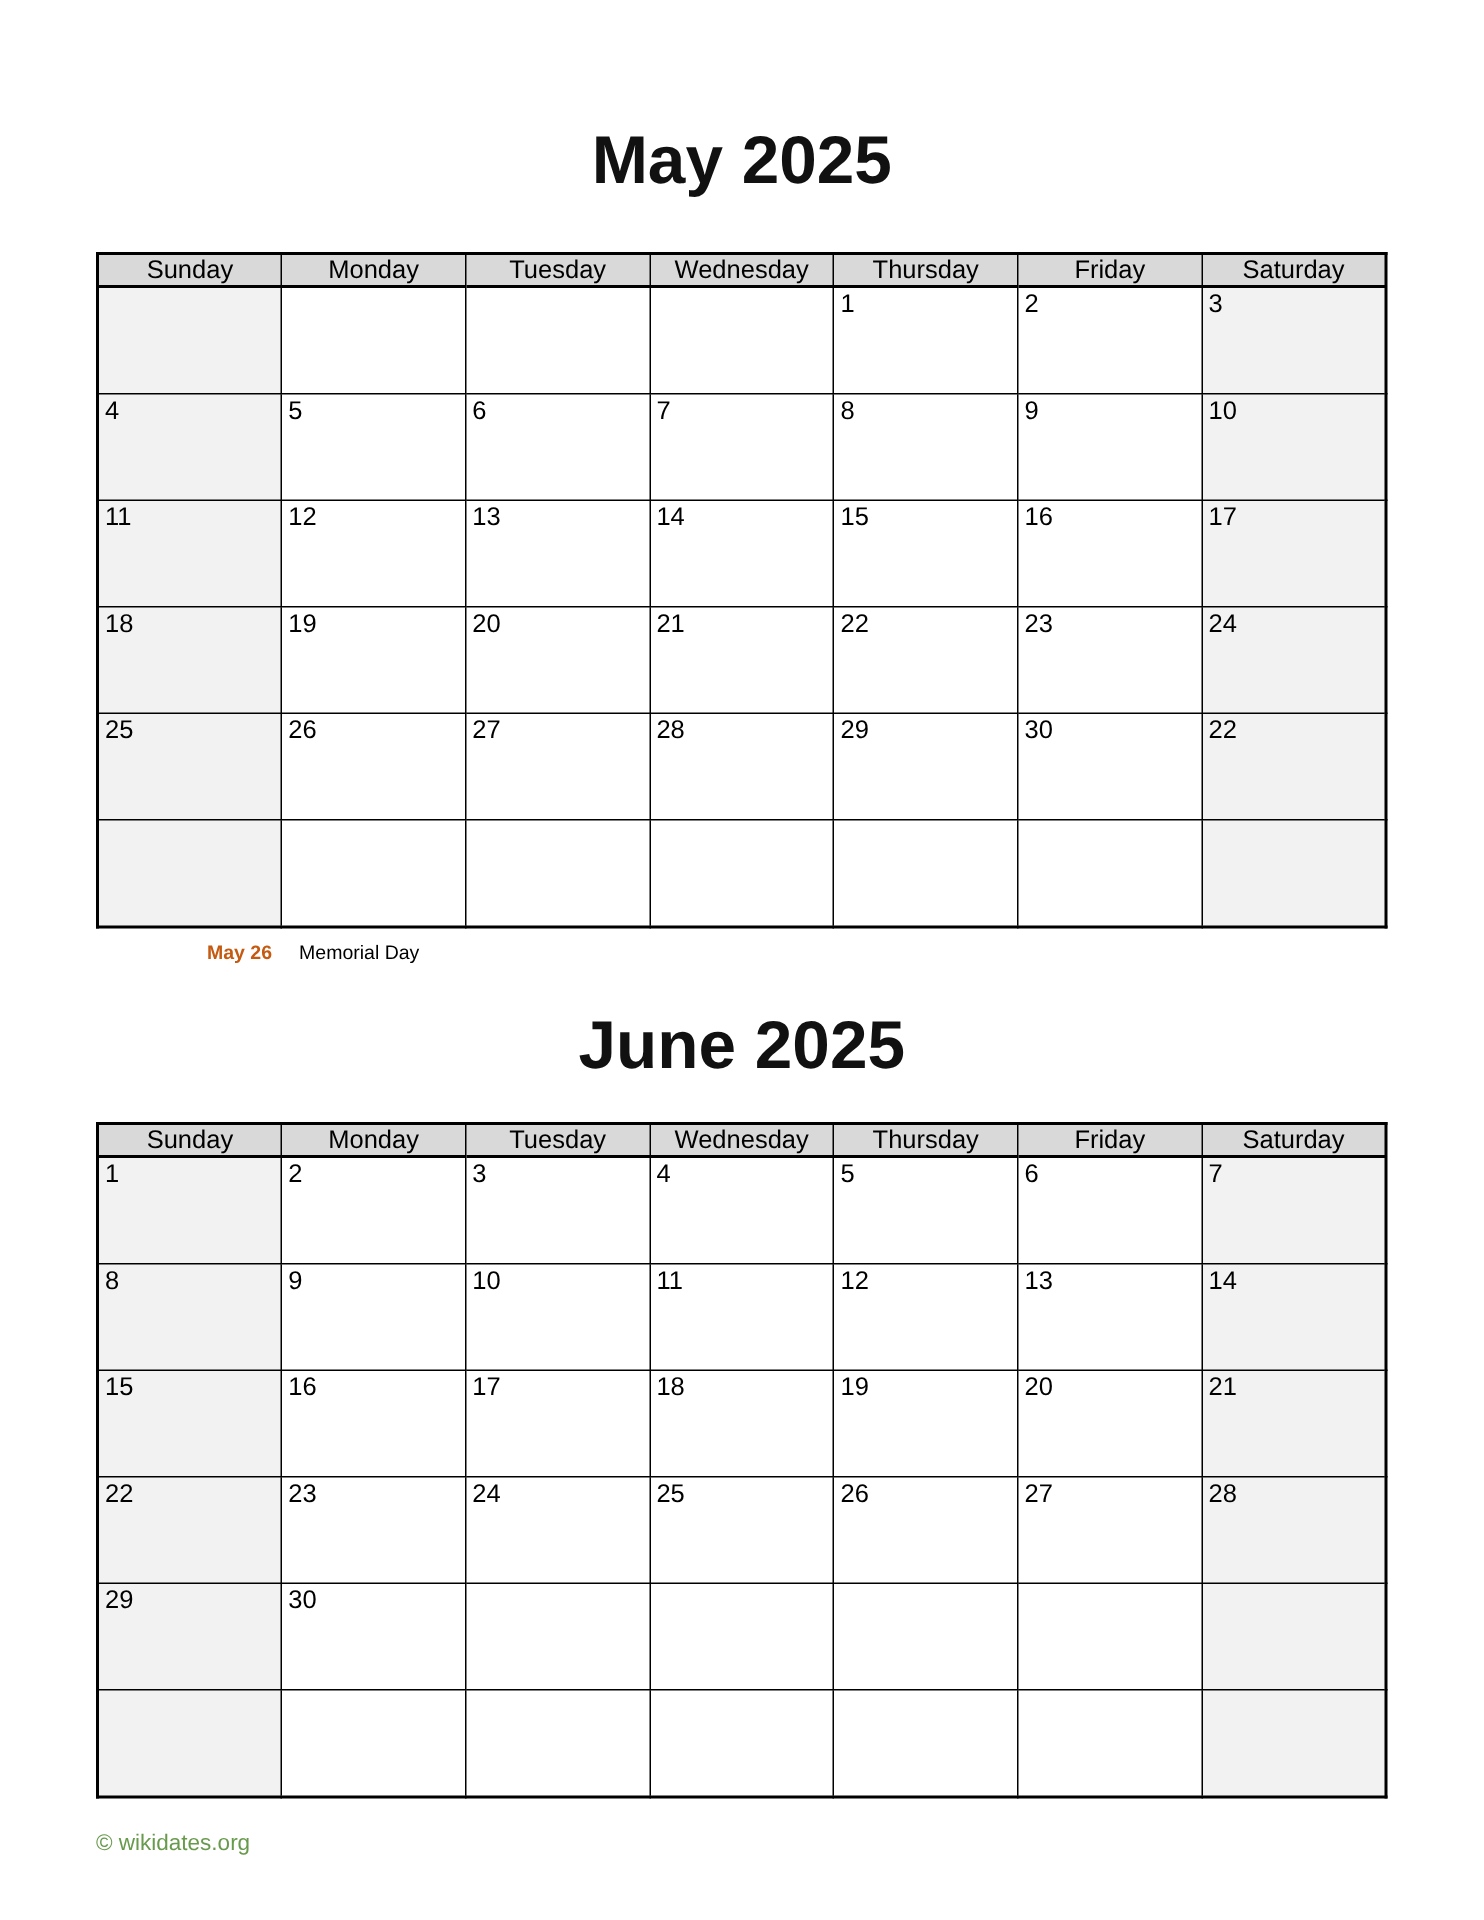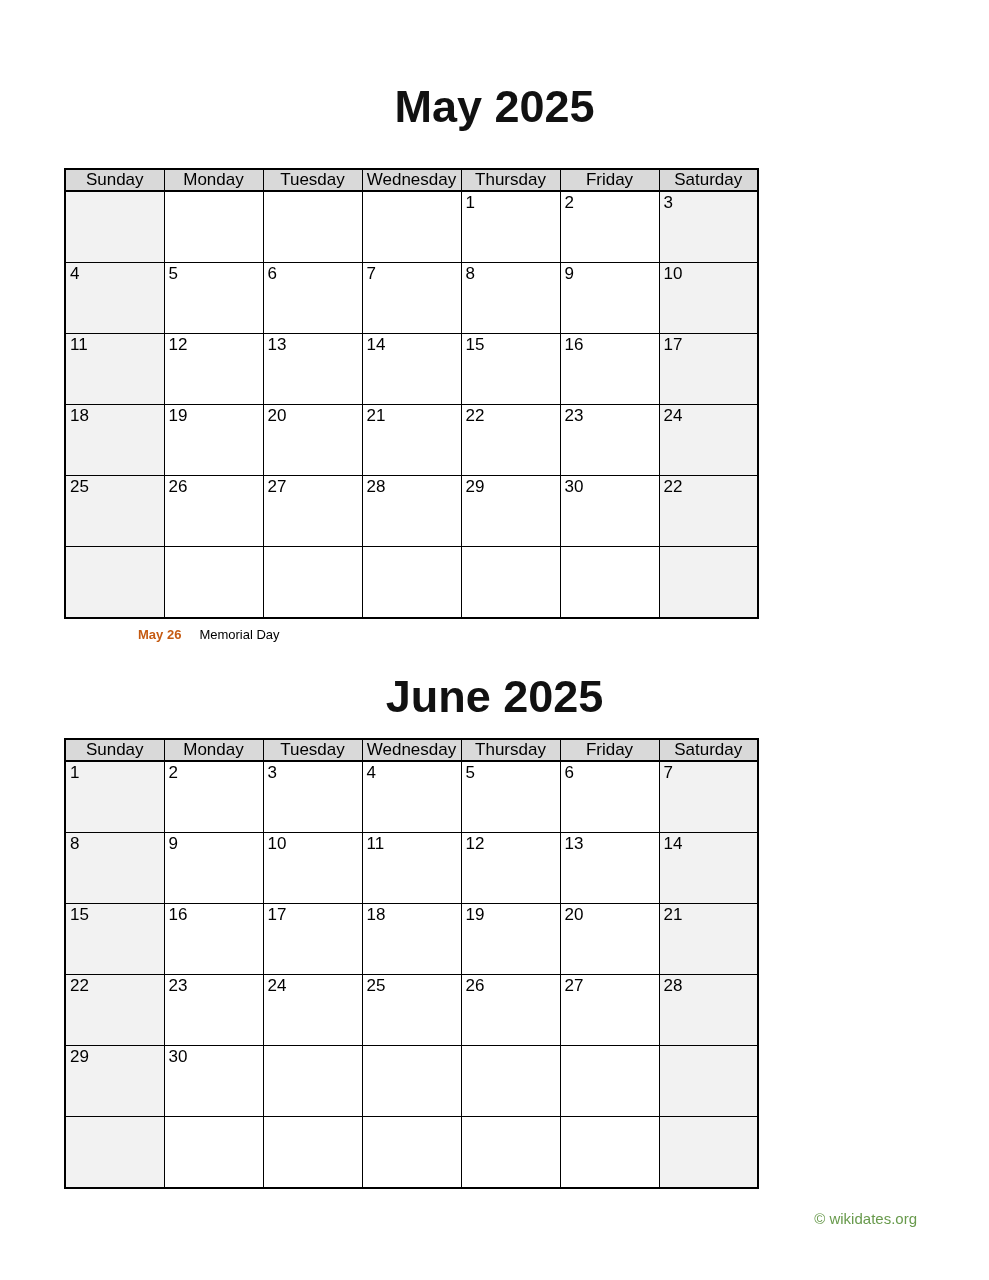"Sunday" table.calendar-table { width: 695px -> 861px }
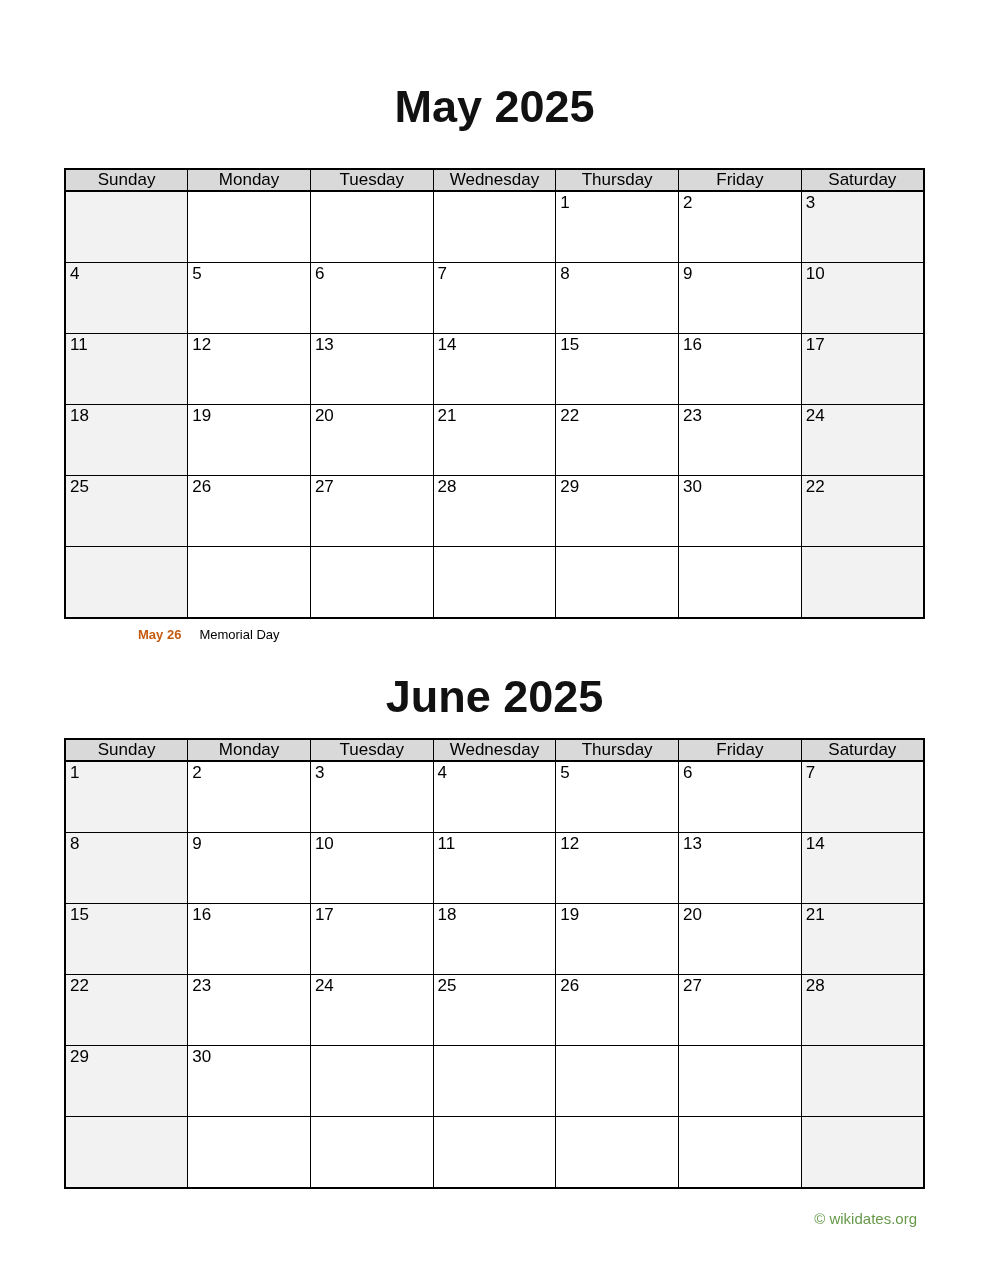"June 2025" .month-title.second { margin-bottom: 15px -> 25px }
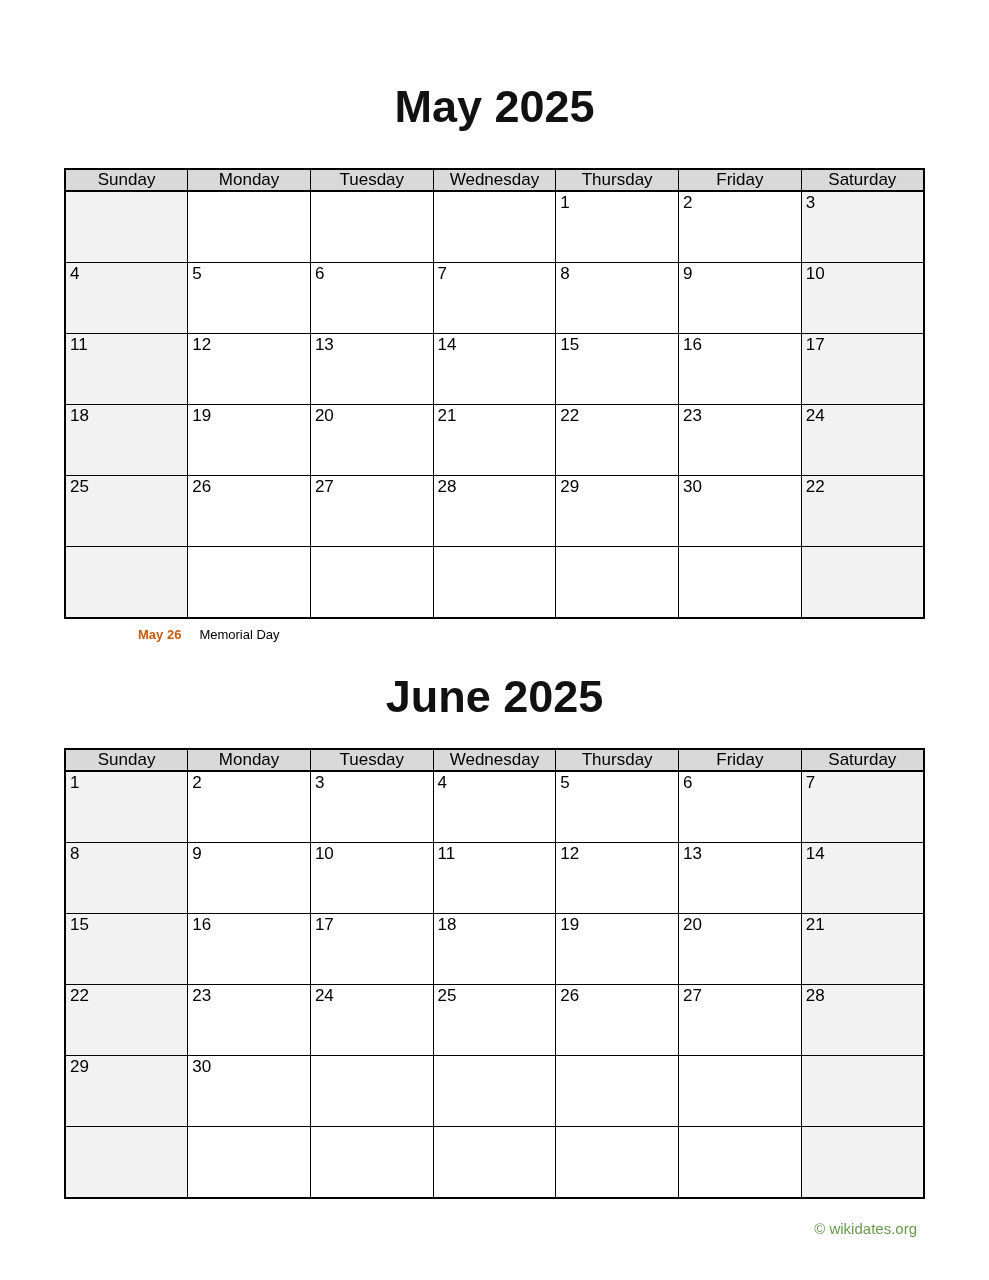"© wikidates.org" .footer { text-align: right -> left }
